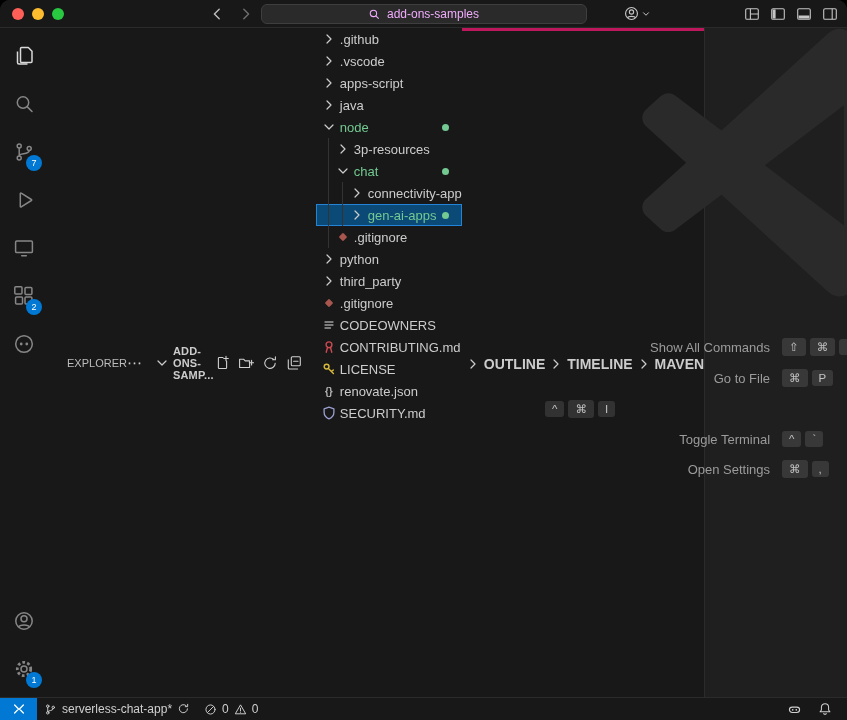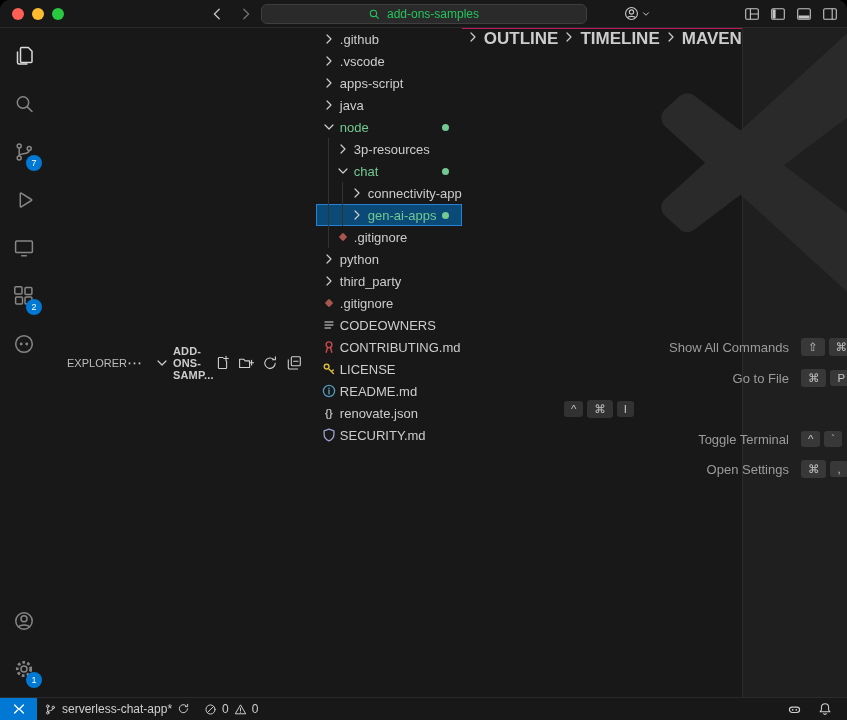"add-ons-samples" .searchbox { color: #22c55e -> #f0abfc }
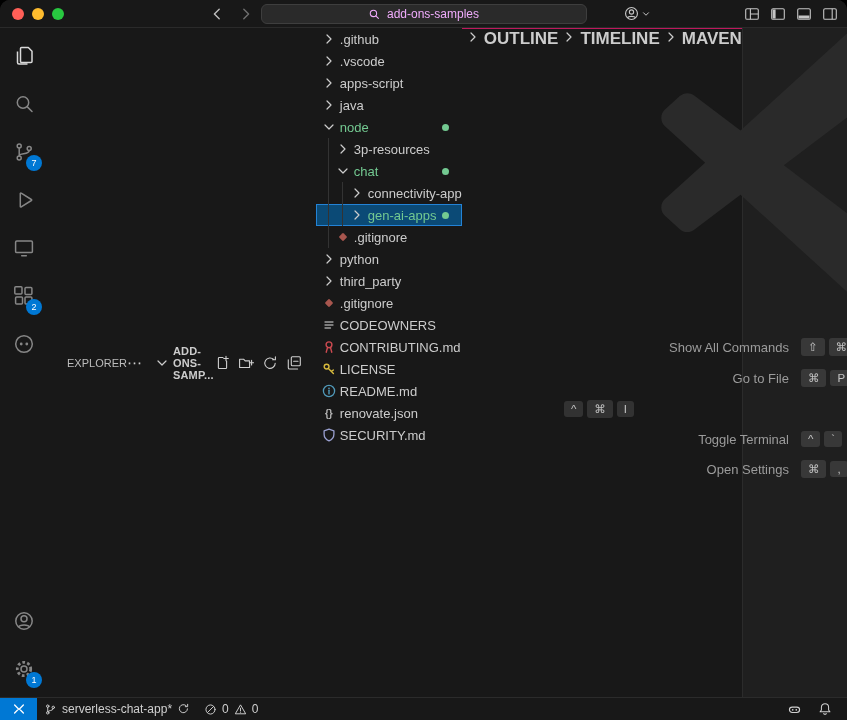"OUTLINE" .panel { align-items: flex-start -> center; border-top: 1px solid #be185d -> 3px solid #be185d; font-size: 17px -> 14px }
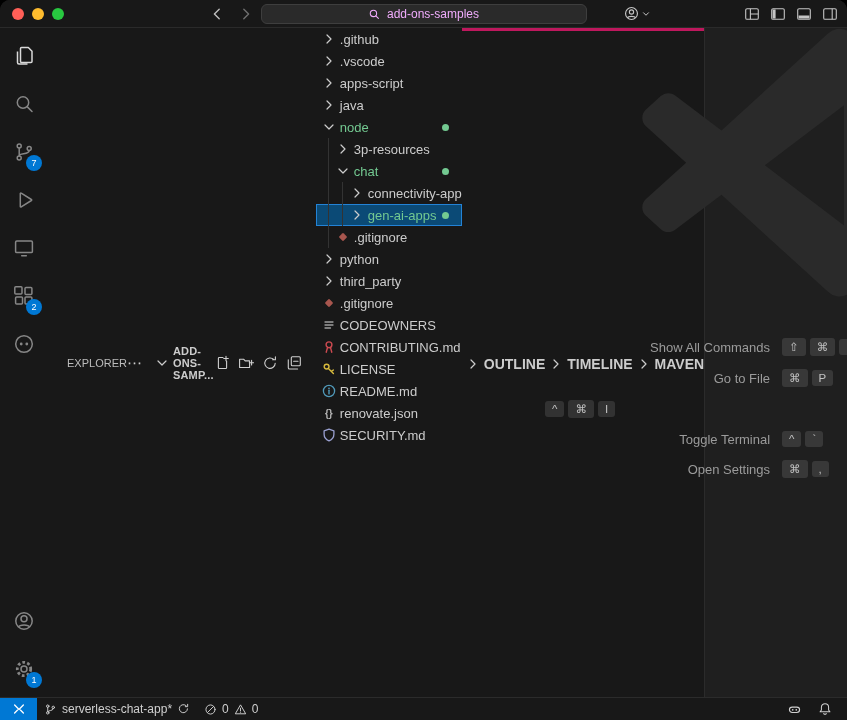"README.md" div.trow { html: <div> <span> <svg> <circle></circle> <circle></circle> <path></path> </svg> </span> <span>README.md</span> </div> -> none }
